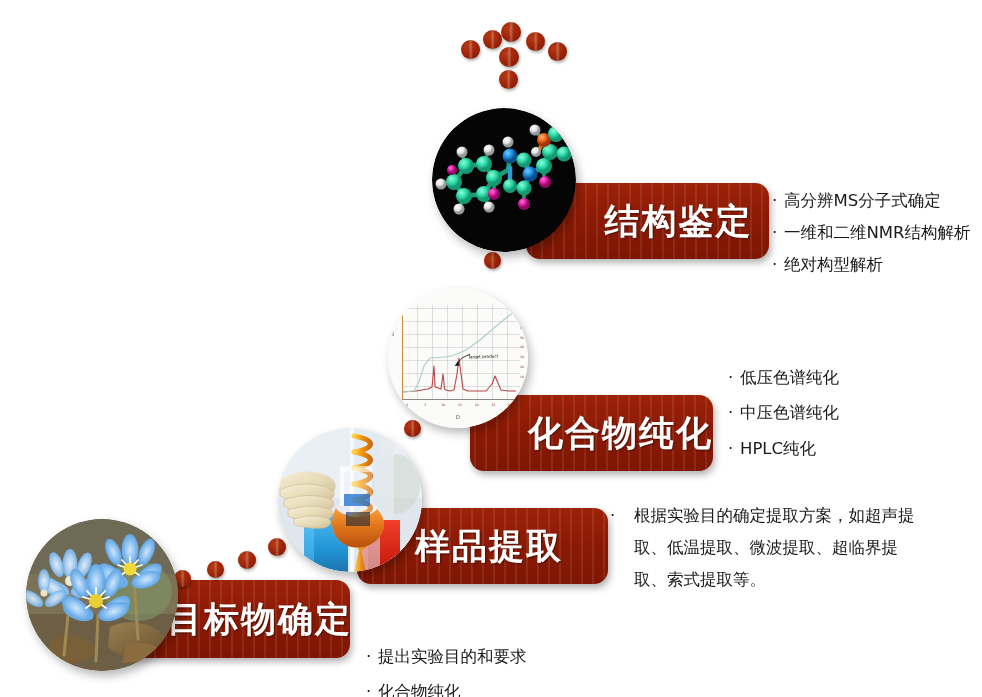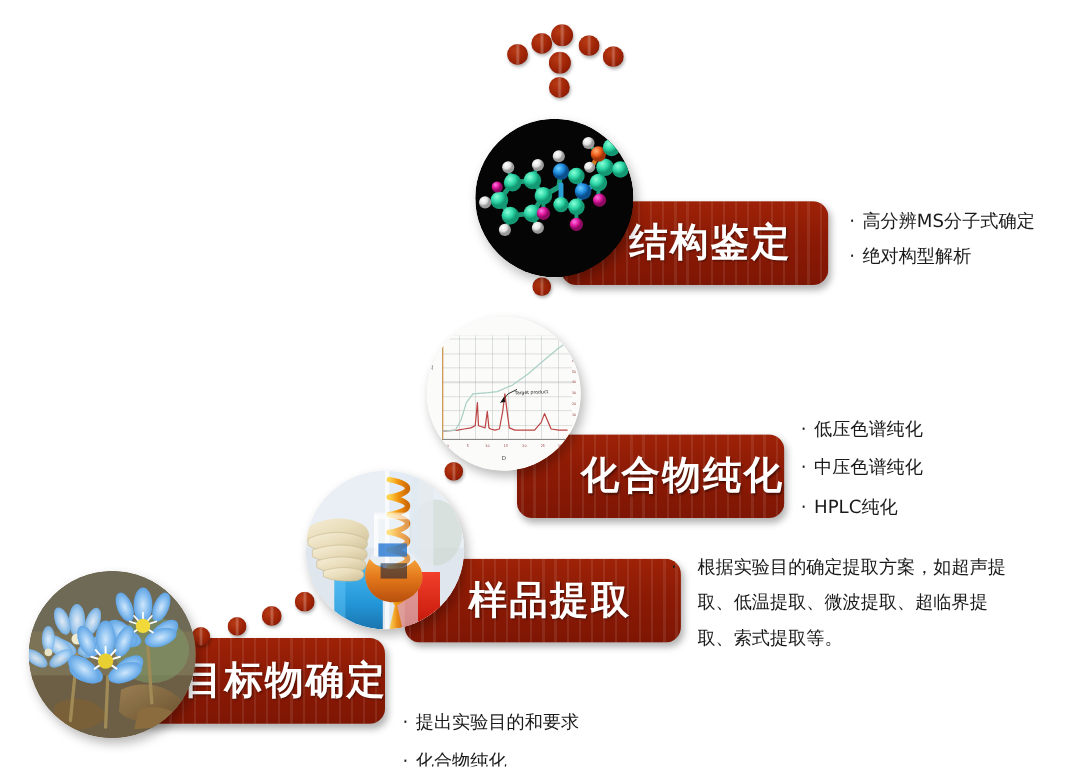"结构鉴定" div.banner { justify-content: none -> center; left: 510px -> 526px }
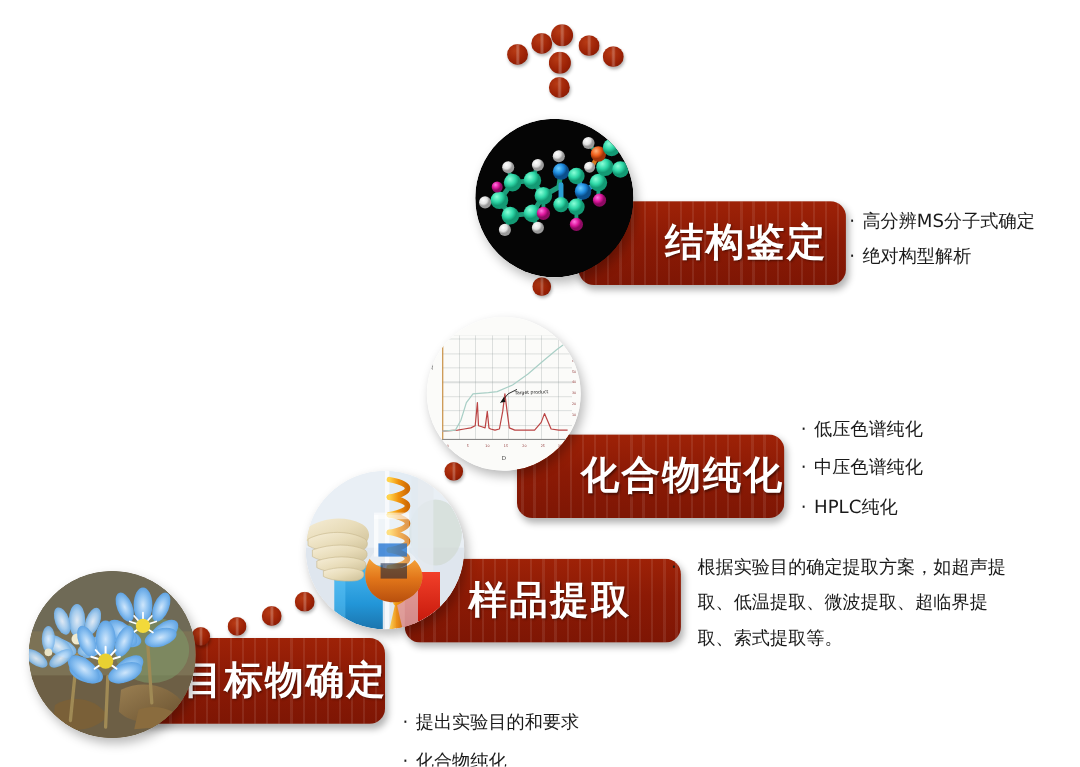"· 一维和二维NMR结构解析" div.li { html: none -> <div><span>·</span><span>一维和二维NMR结构解析</span></div> }
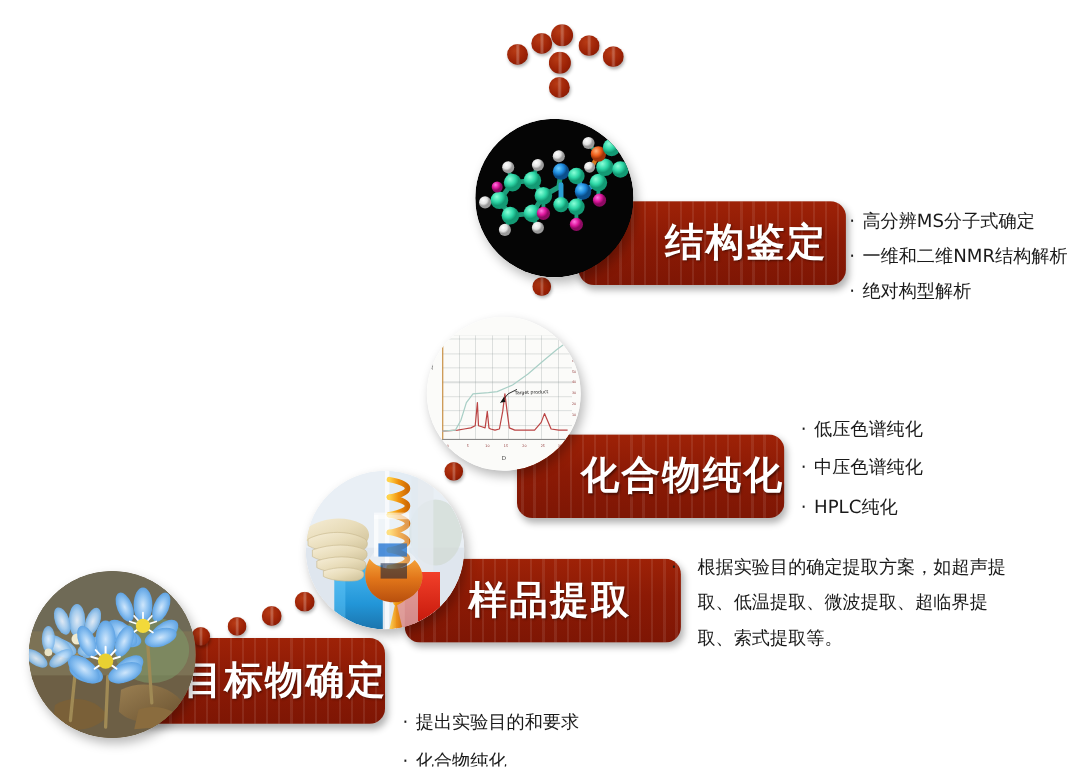"· 低压色谱纯化" div.bullets { top: 372px -> 360px }
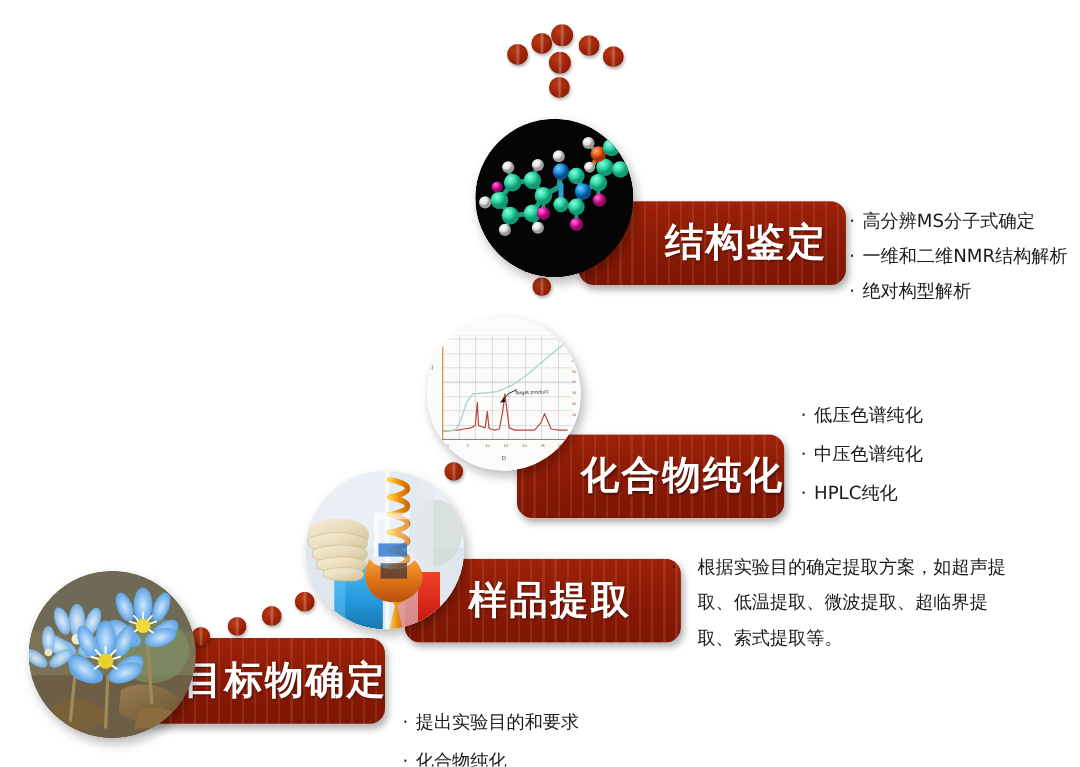"样品提取" div.banner { left: 368px -> 357px }
